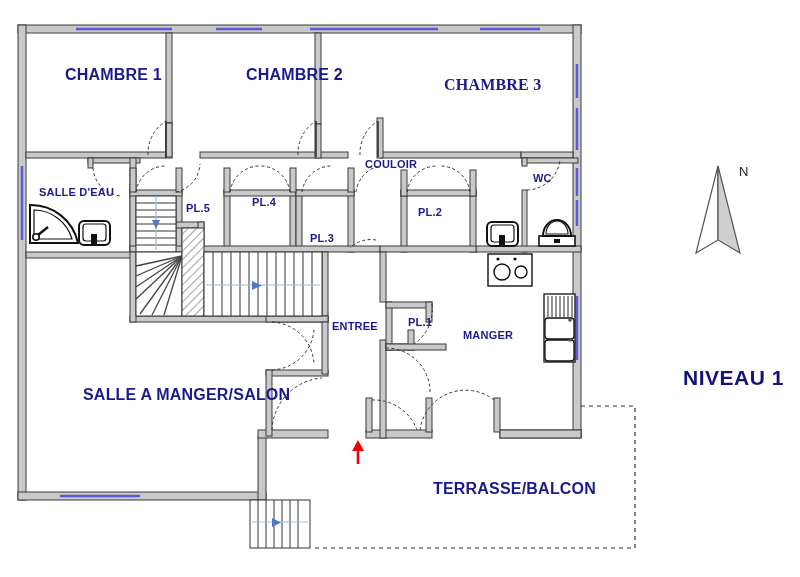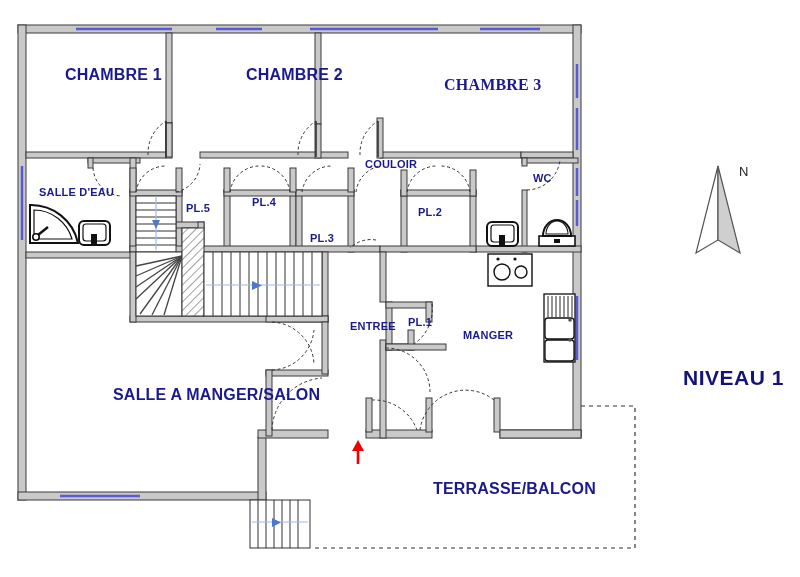"ENTREE" div.room-label { left: 334px -> 316px }
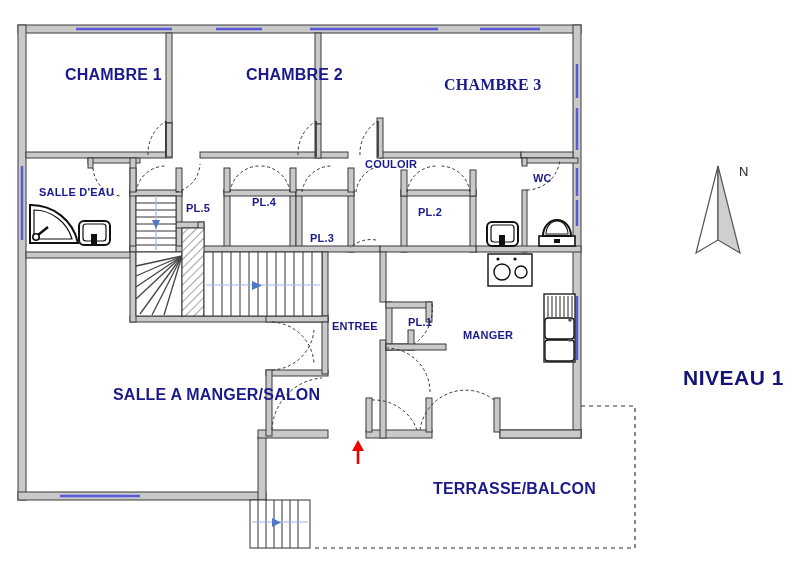"SALLE A MANGER/SALON" div.room-label { margin-left: 30px -> none }
